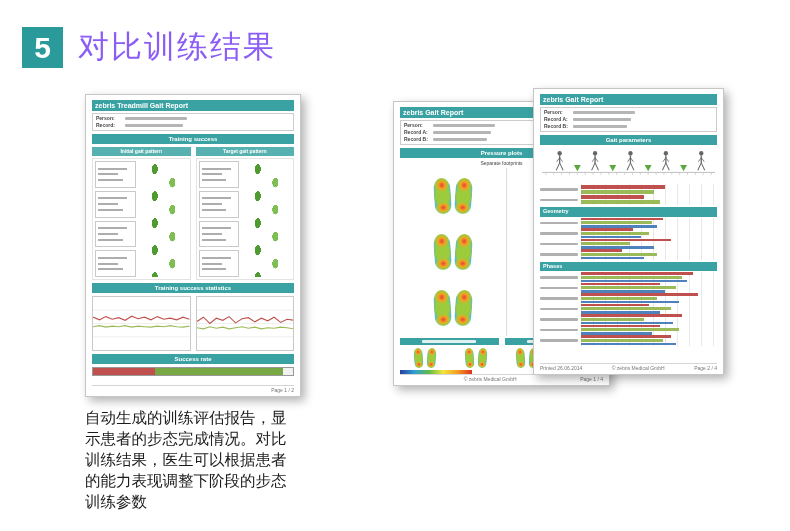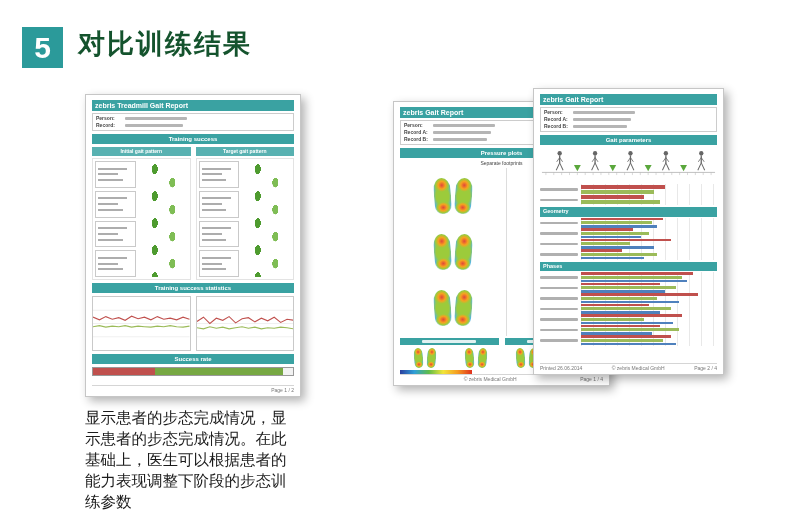"对比训练结果" .page-title { color: #14532d -> #8b5cf6; font-size: 27px -> 31px; font-weight: 700 -> 400 }
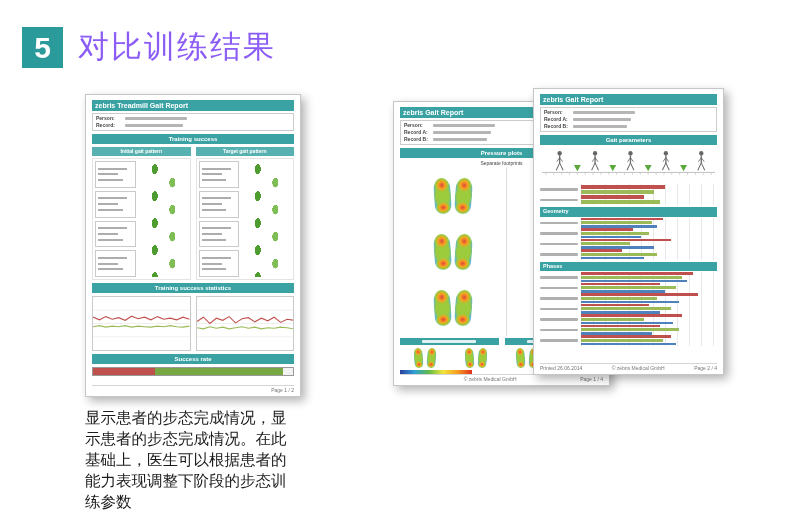"显示患者的步态完成情况，显示患者的步态完成情况。在此基础上，医生可以根据患者的能" div.caption { text: 显示患者的步态完成情况，显示患者的步态完成情况。在此基础上 -> 自动生成的训练评估报告，显示患者的步态完成情况。对比训练结果 }
